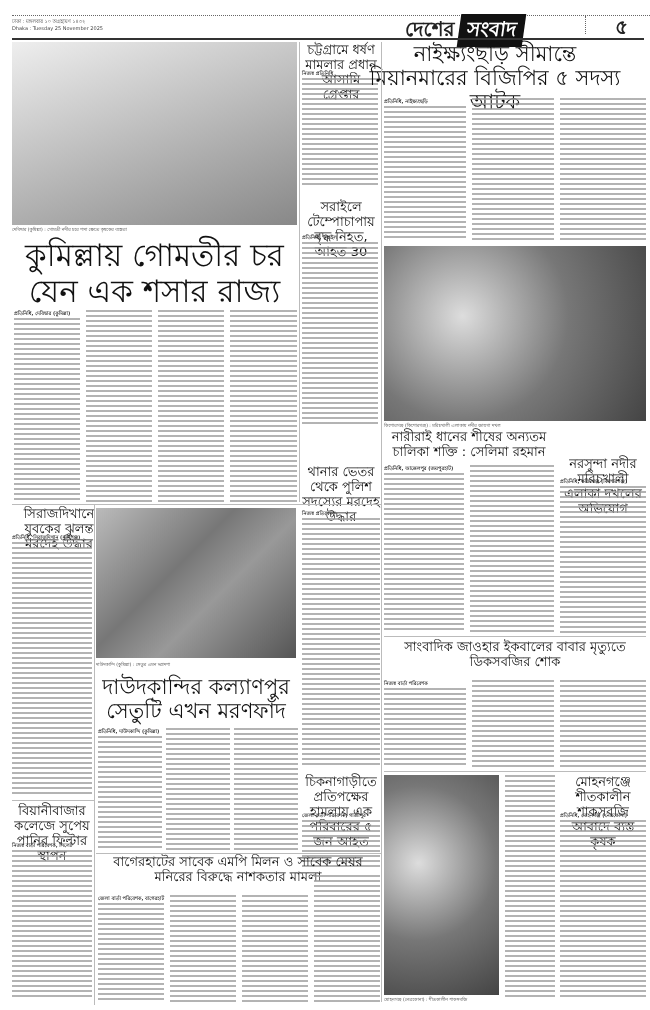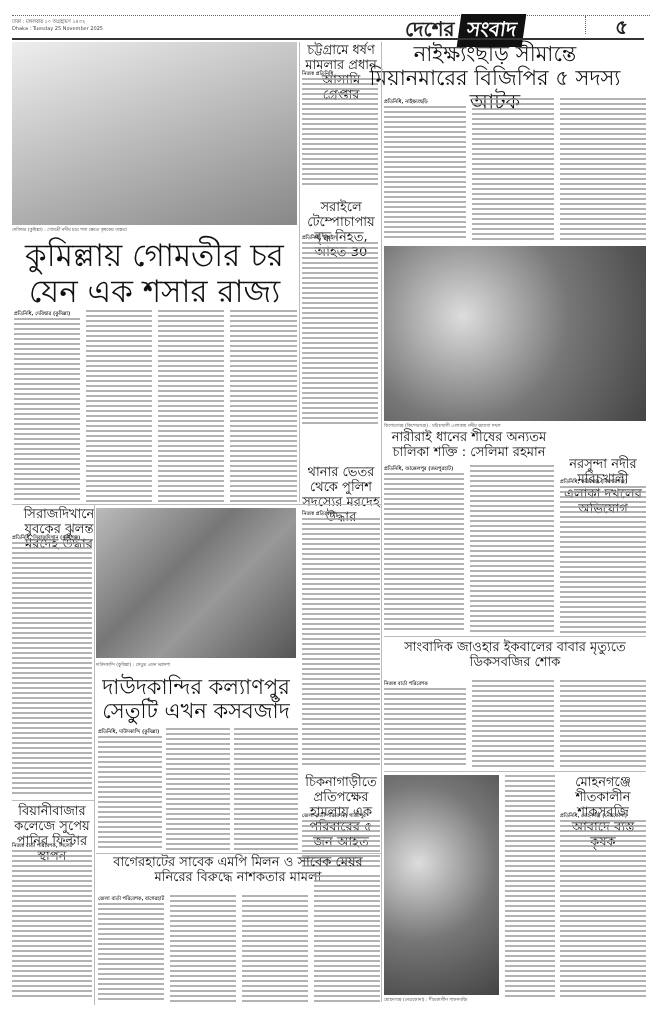"দাউদকান্দির কল্যাণপুর সেতুটি এখন কসবজাঁদ" div.abs { text: কসবজাঁদ -> মরণফাঁদ }
